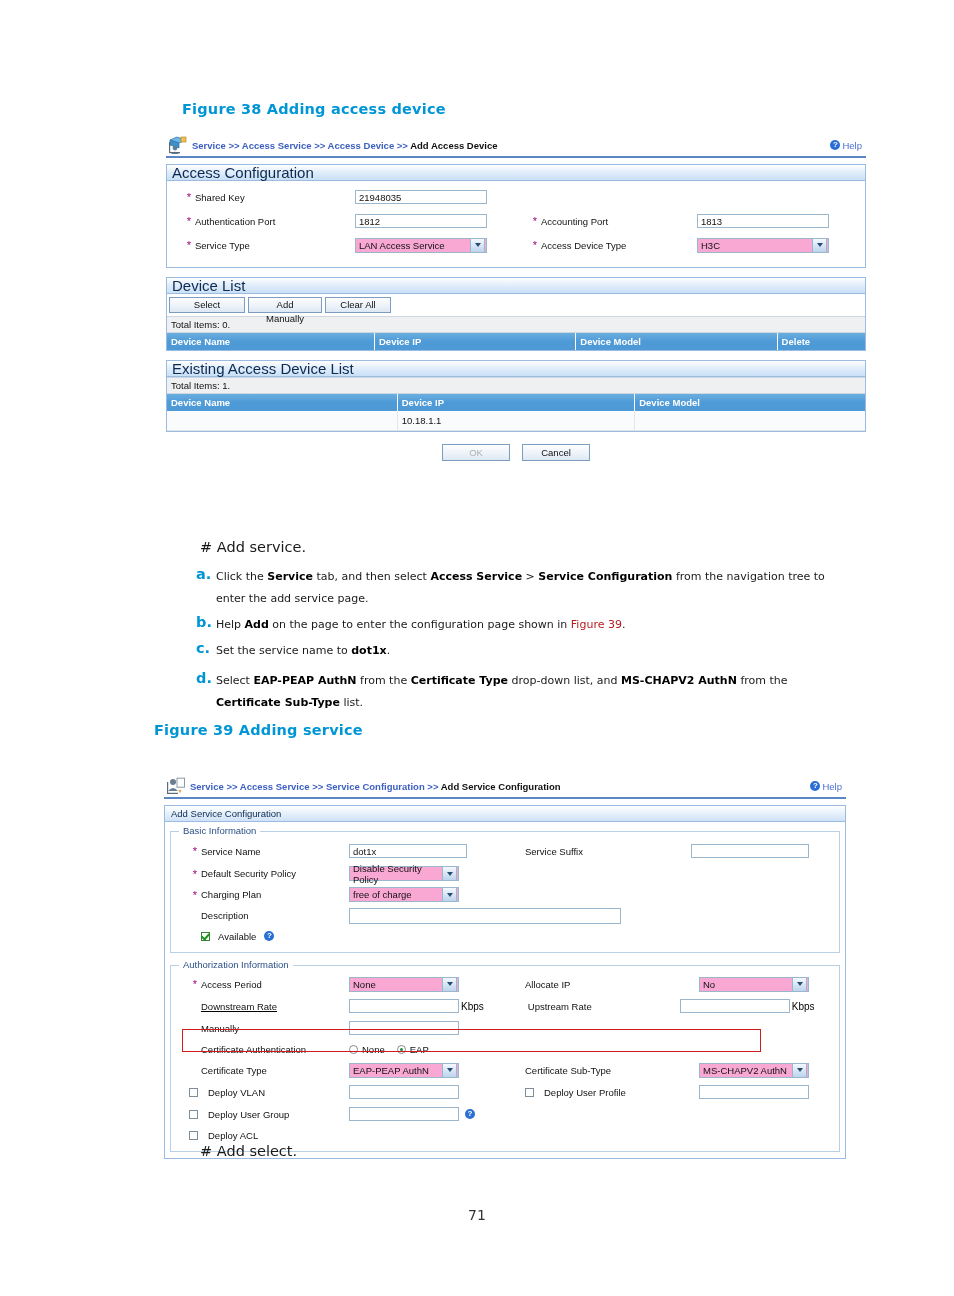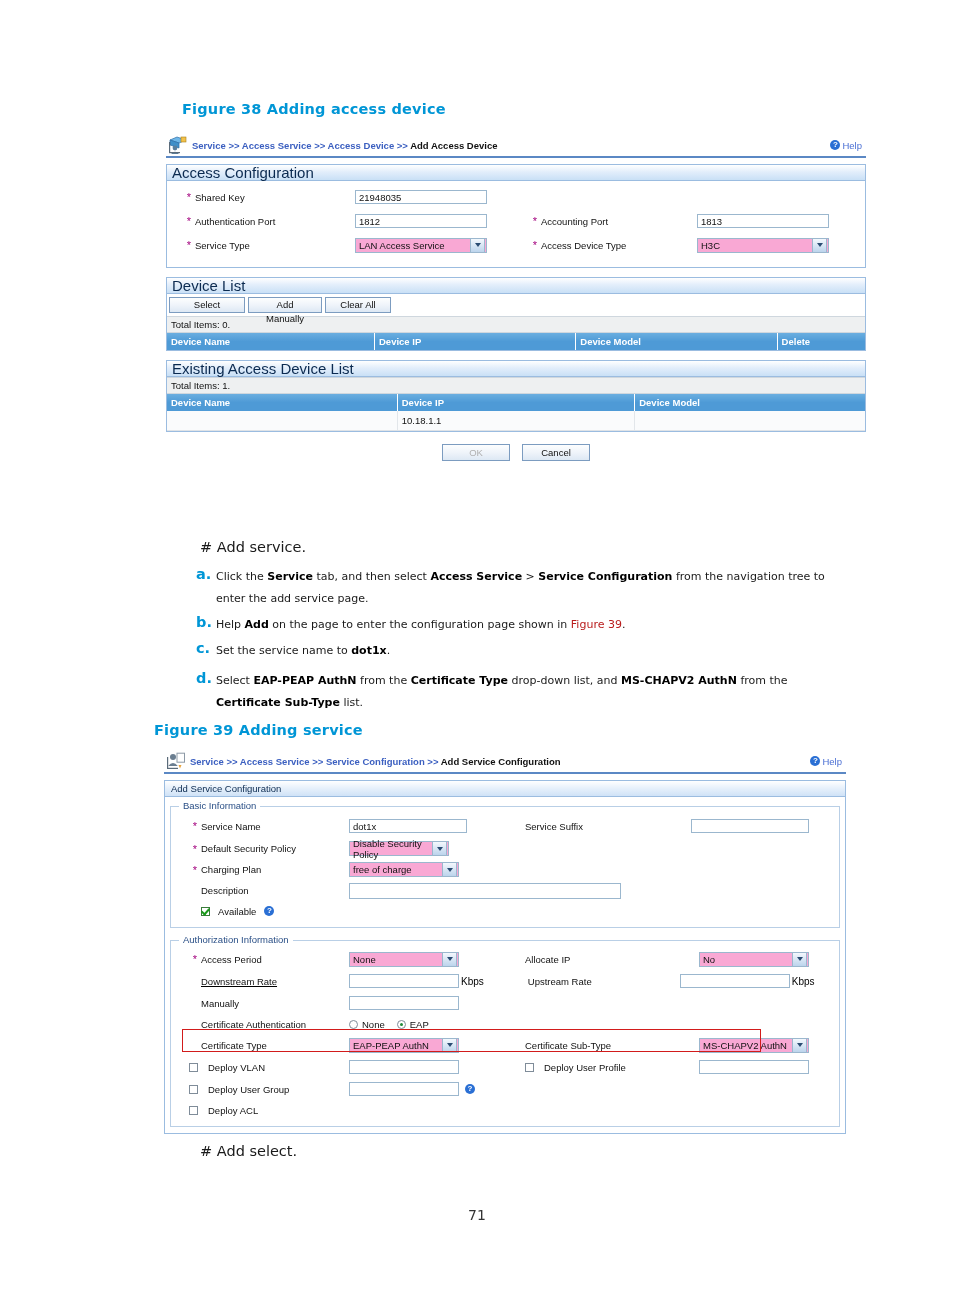"Service >> Access Service >> Service" div.shot { top: 750px -> 775px }
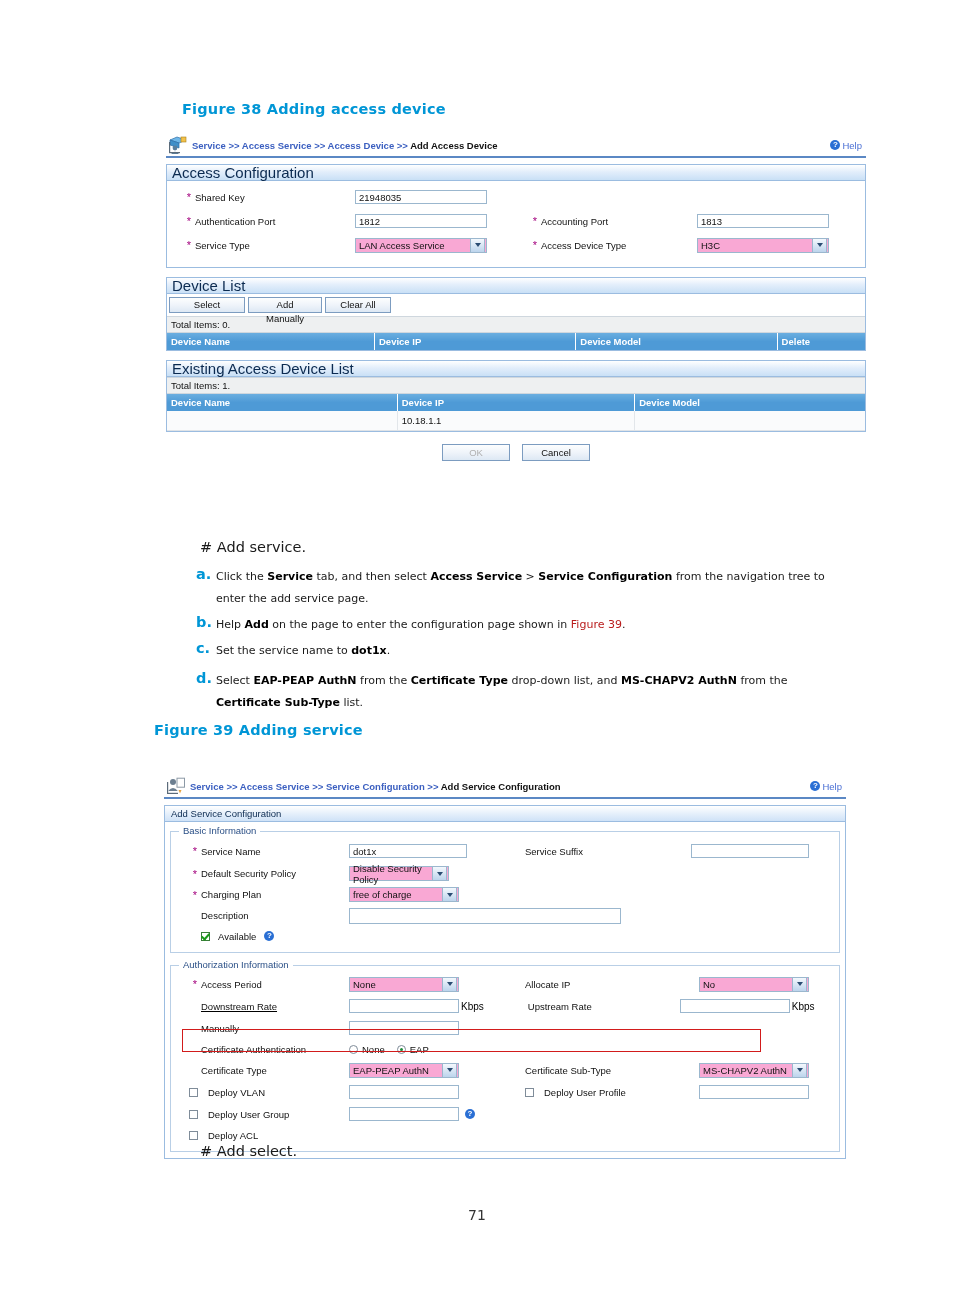"Disable Security Policy" div.sel { width: 100px -> 110px }
